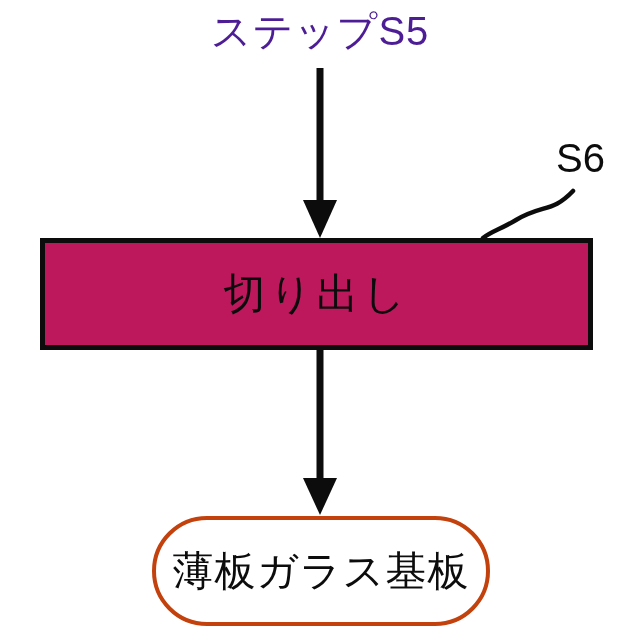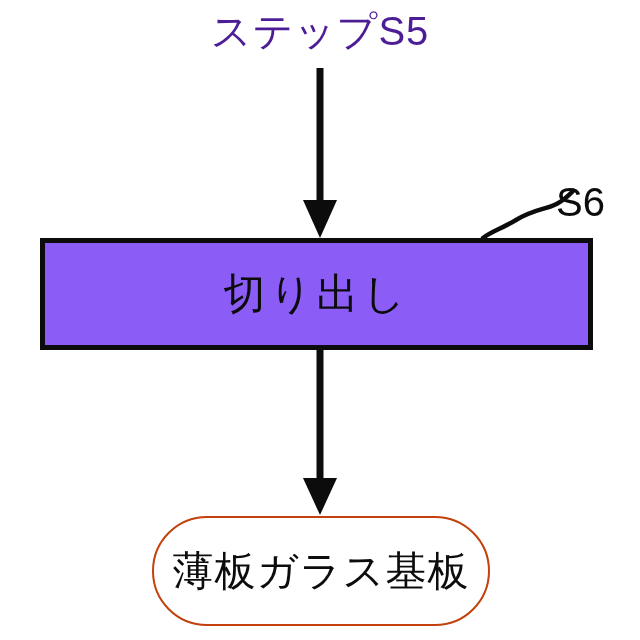"S6" .s6-label { margin-top: 44px -> none }
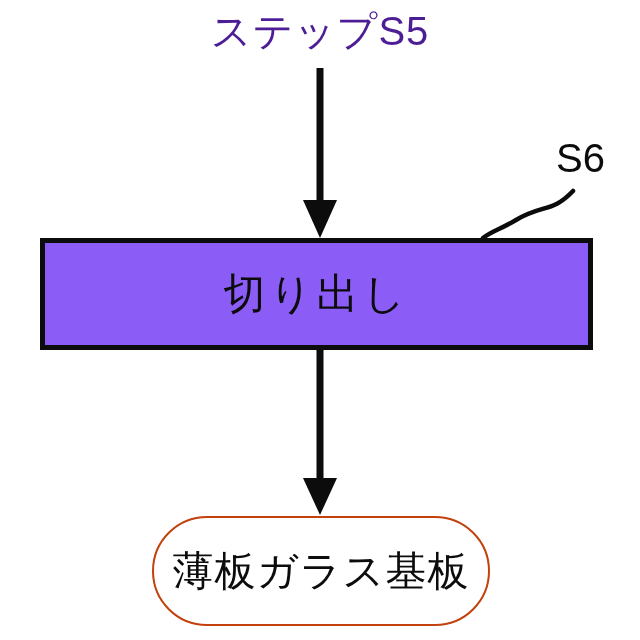"切り出し" .process-box { background: #8b5cf6 -> #be185d }
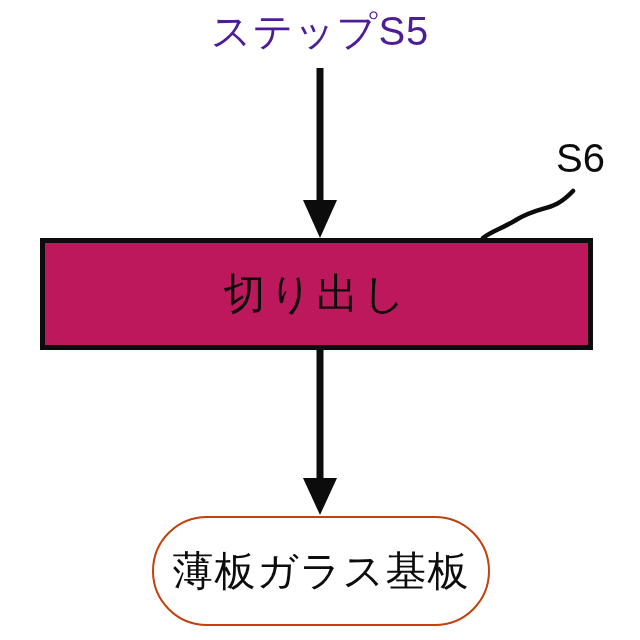"薄板ガラス基板" .terminal-node { border: 2px solid #c2410c -> 4px solid #c2410c }
